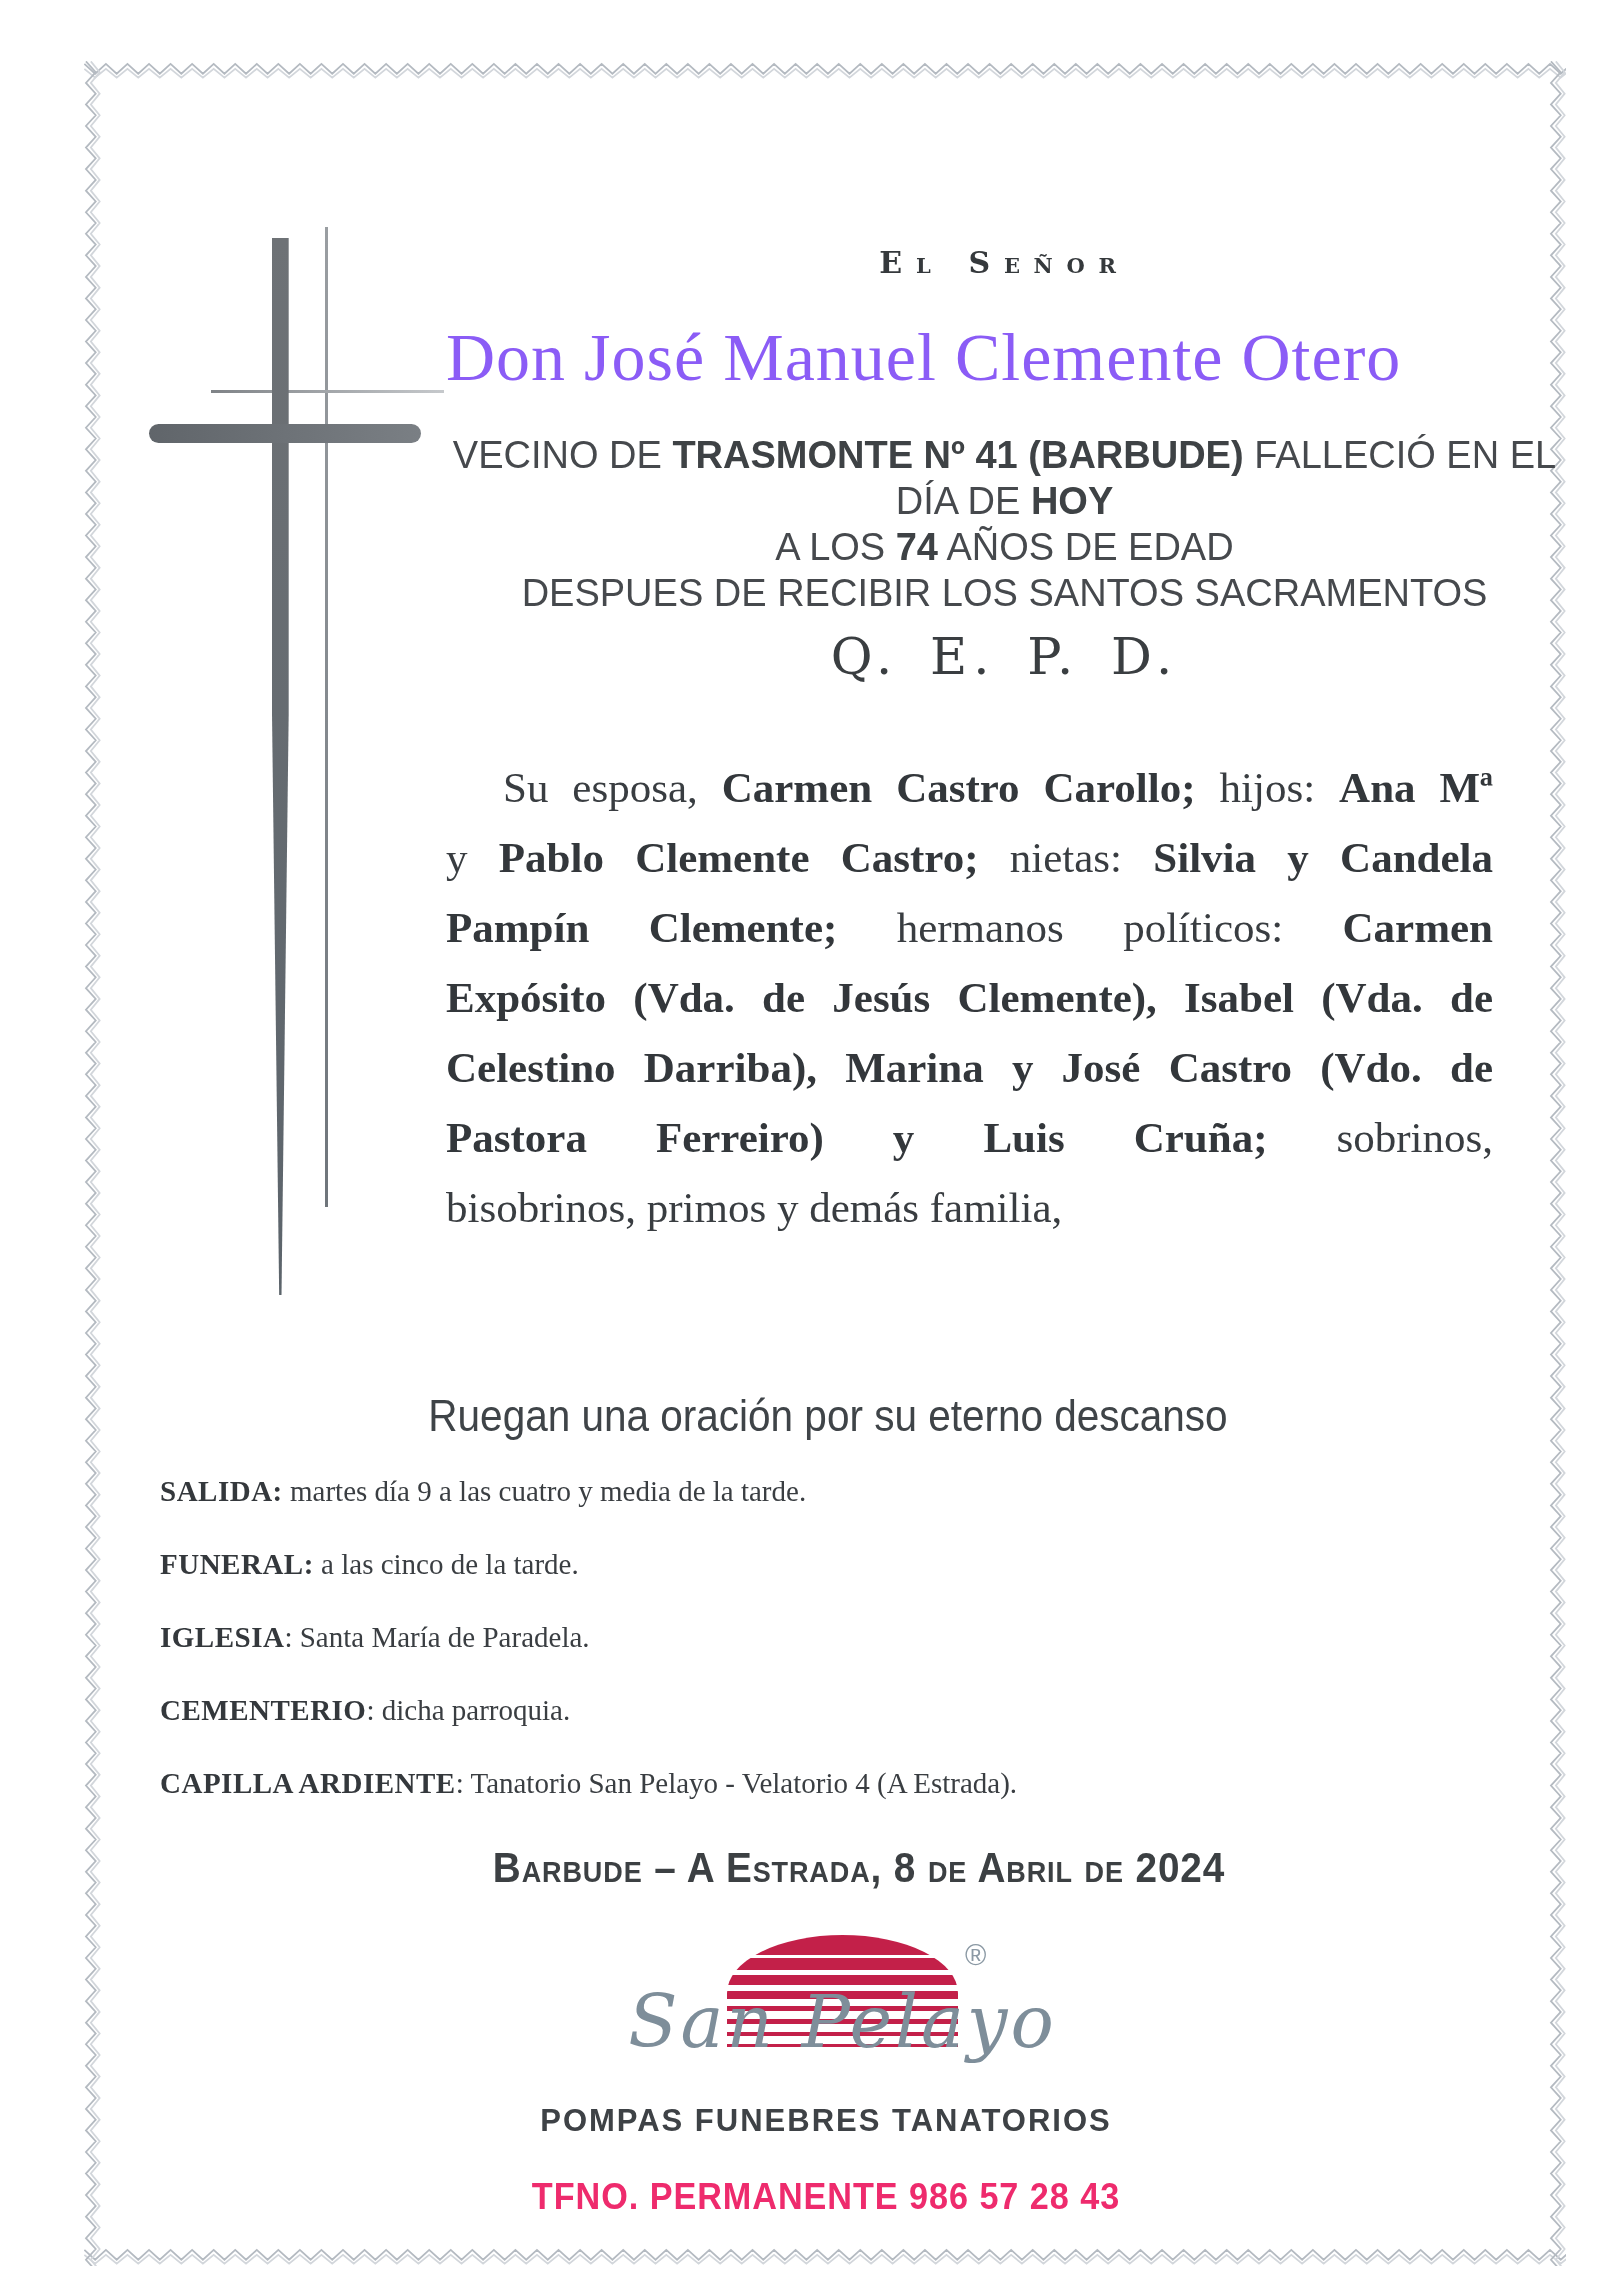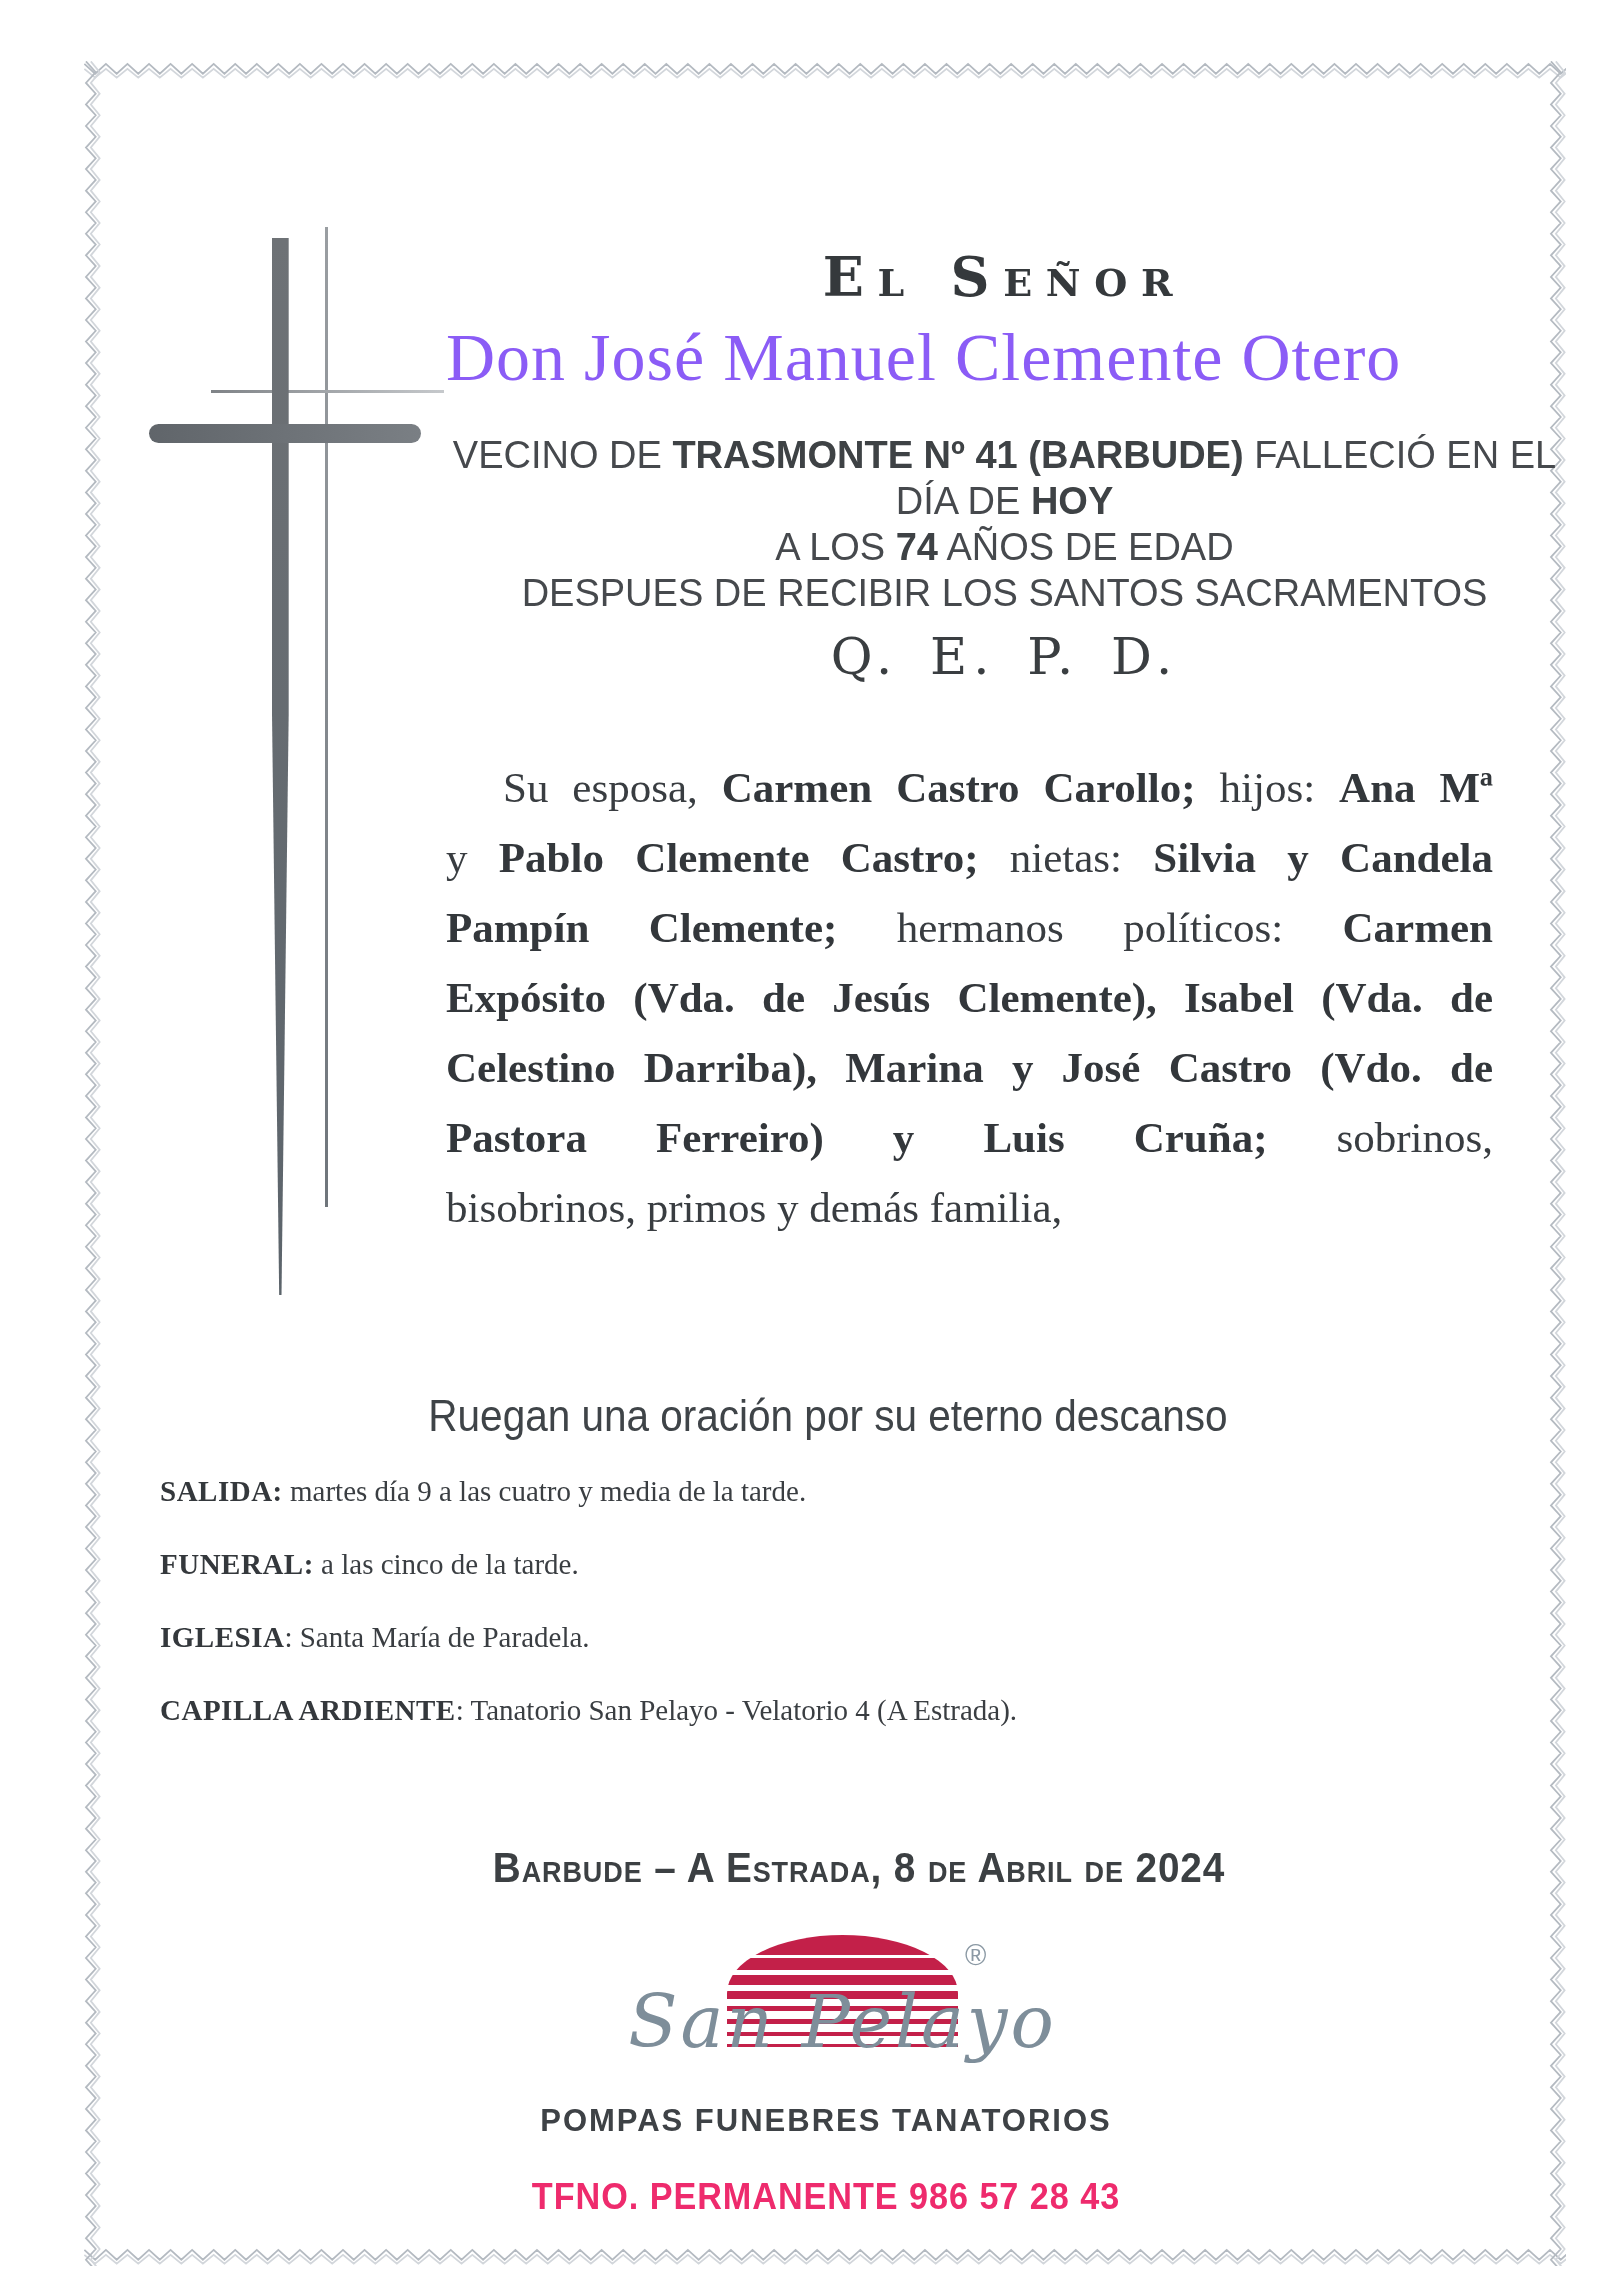"El Señor" .honorific { font-size: 54px -> 30px }
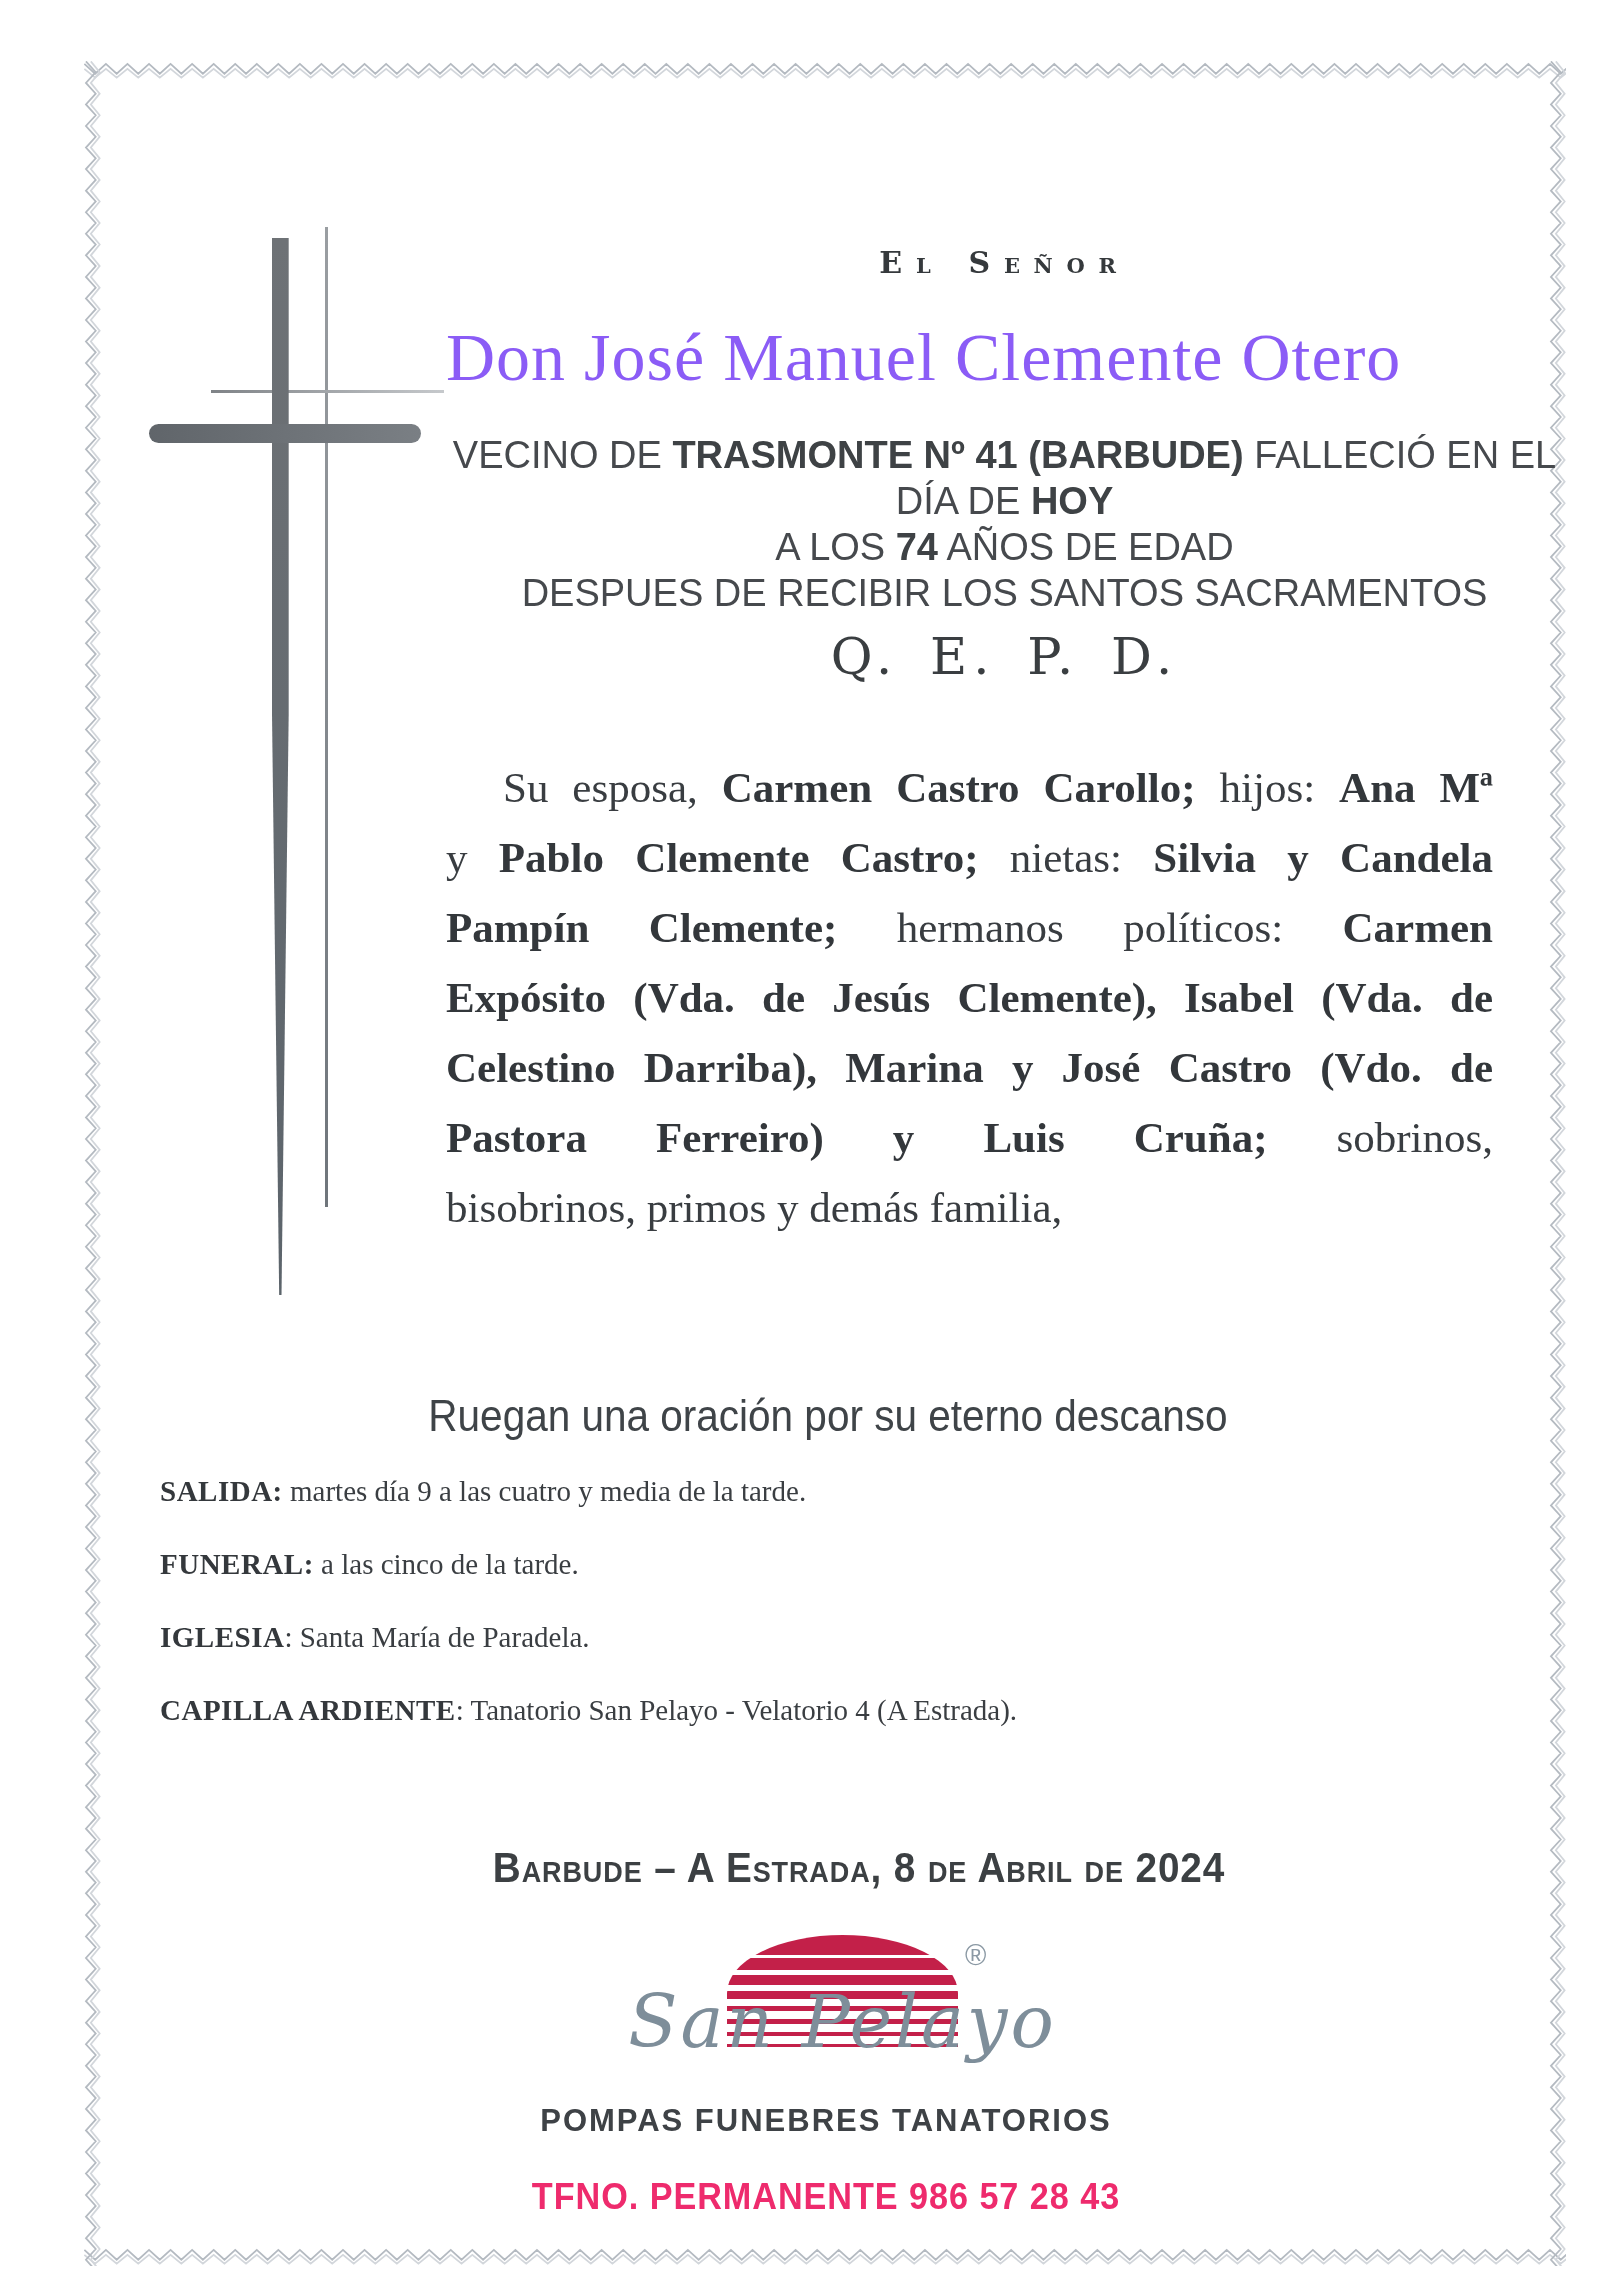"CEMENTERIO: dicha parroquia." div.sched-row { html: none -> <div><span>CEMENTERIO</span><span>: dicha parroquia.</span></div> }
